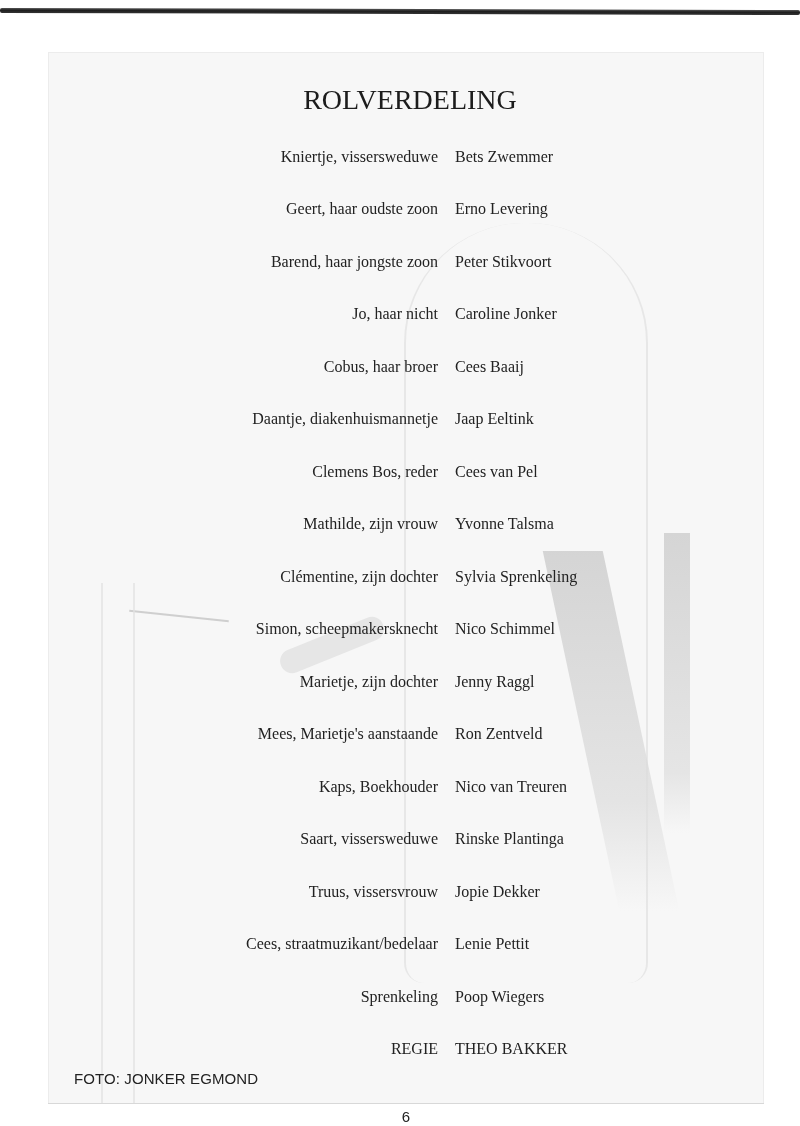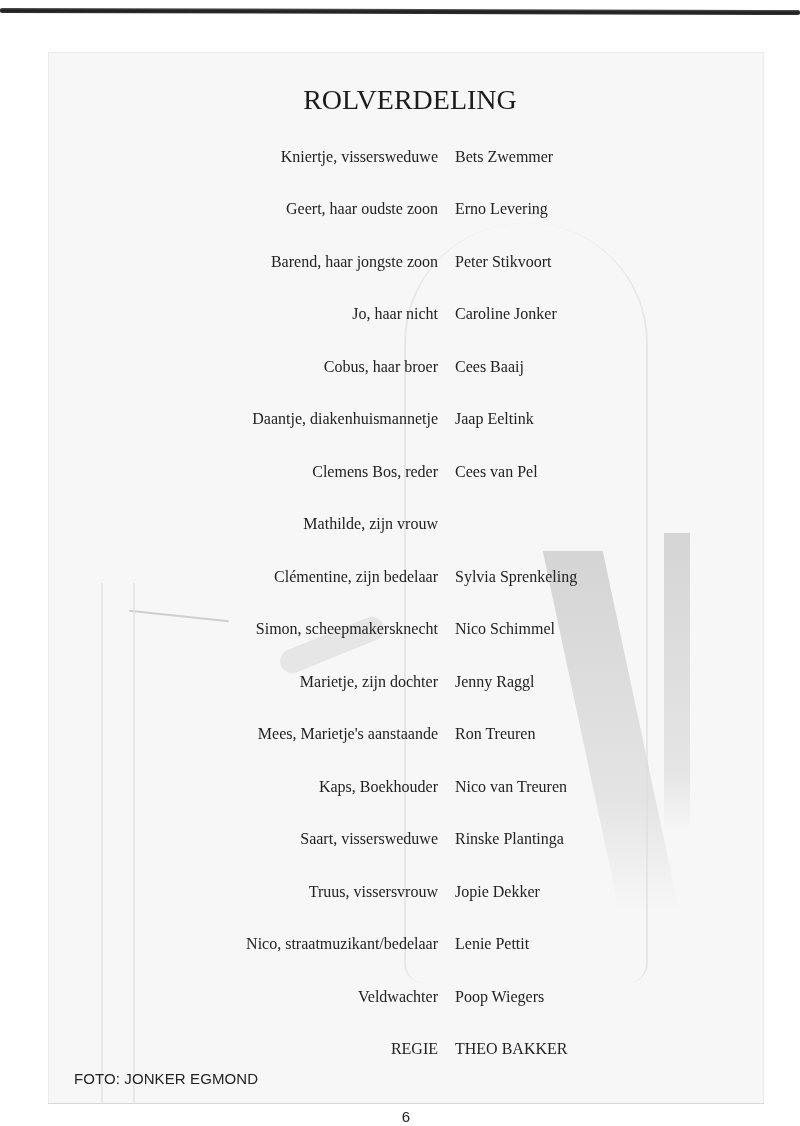"Yvonne Talsma" span.cast-actor { html: none -> <span>Yvonne Talsma</span> }
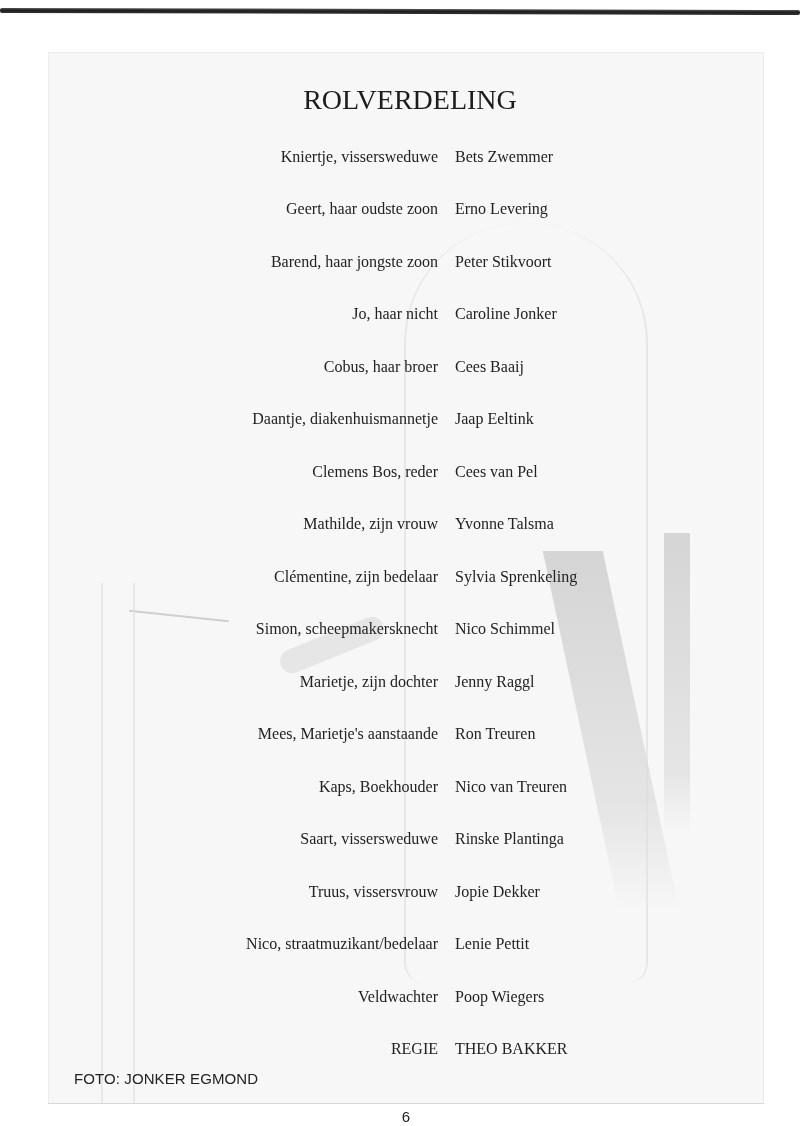"Clémentine, zijn bedelaar" span.cast-role { text: bedelaar -> dochter }
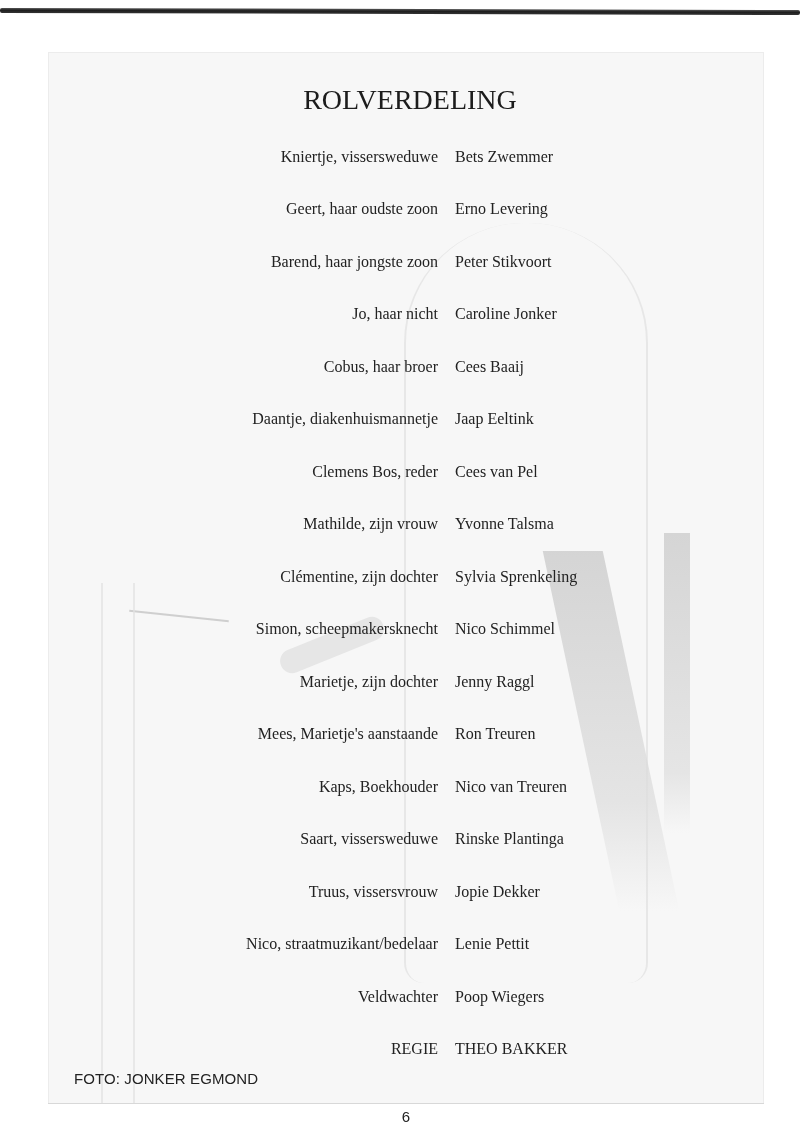"Ron Treuren" span.cast-actor { text: Treuren -> Zentveld }
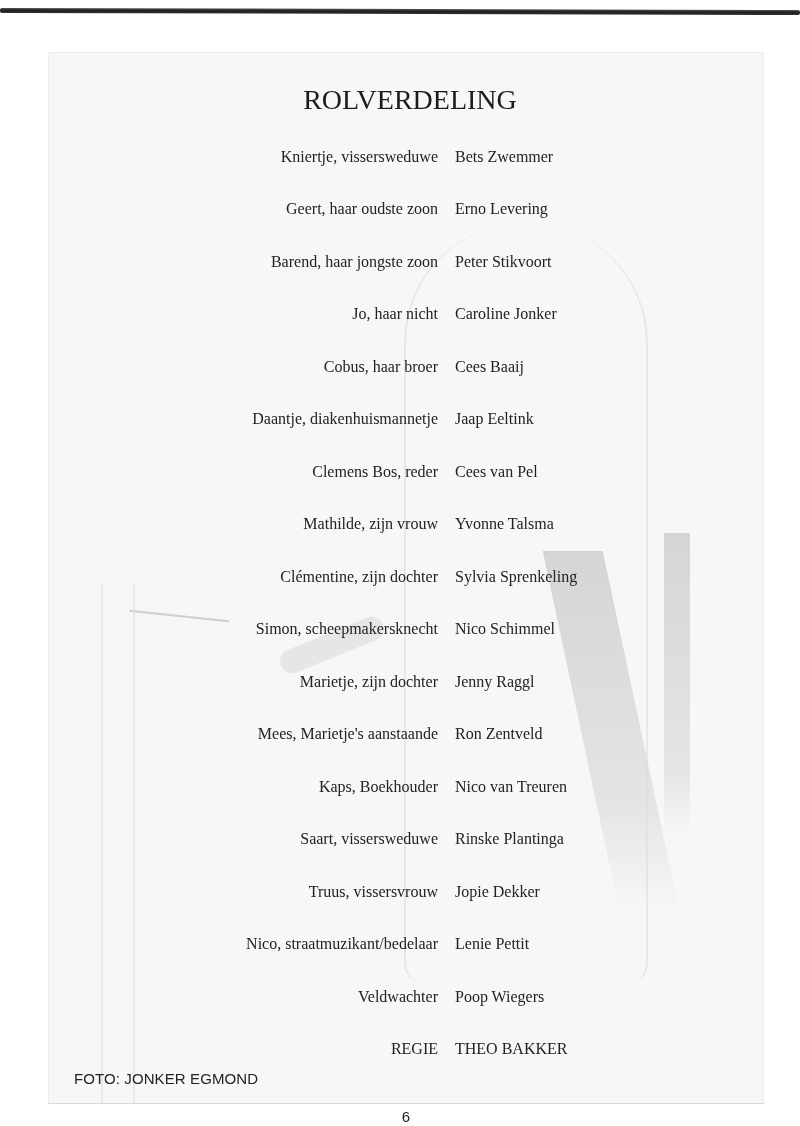"Nico, straatmuzikant/bedelaar" span.cast-role { text: Nico -> Cees }
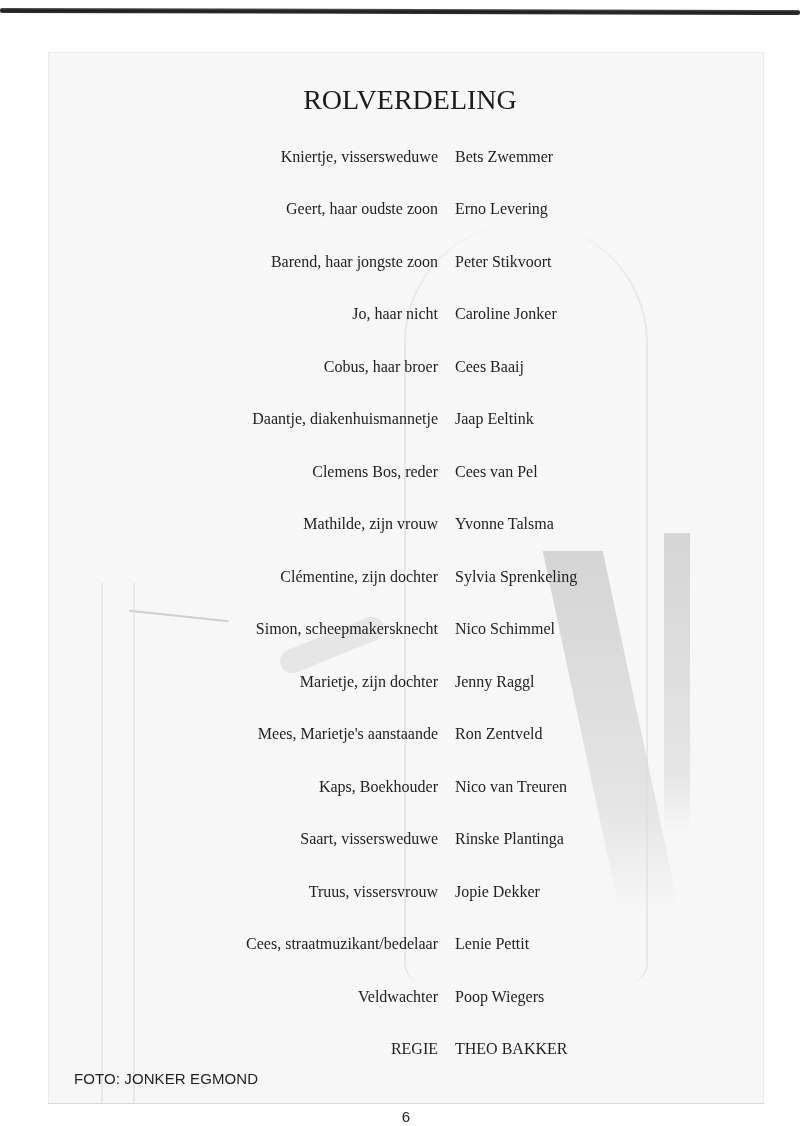"Veldwachter" span.cast-role { text: Veldwachter -> Sprenkeling }
